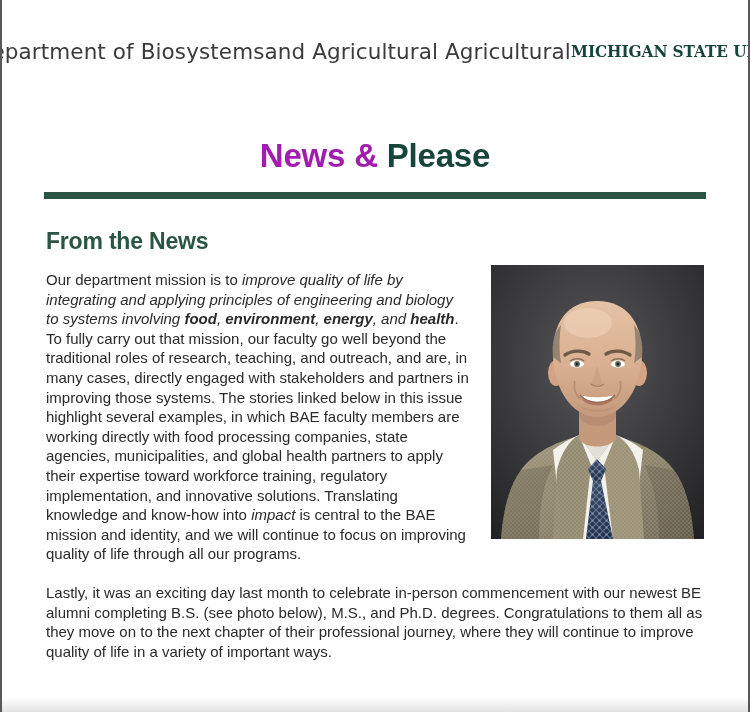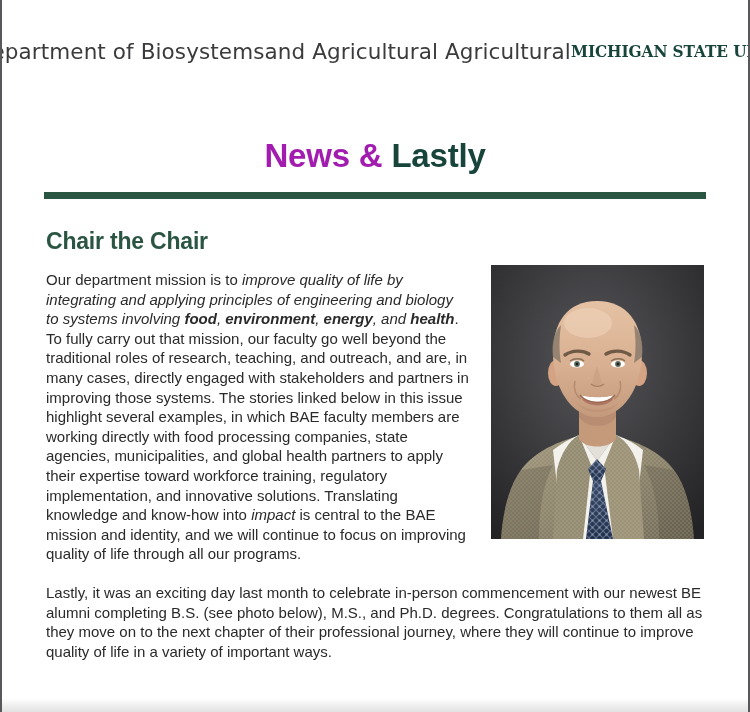"Lastly" span.w2 { text: Lastly -> Please }
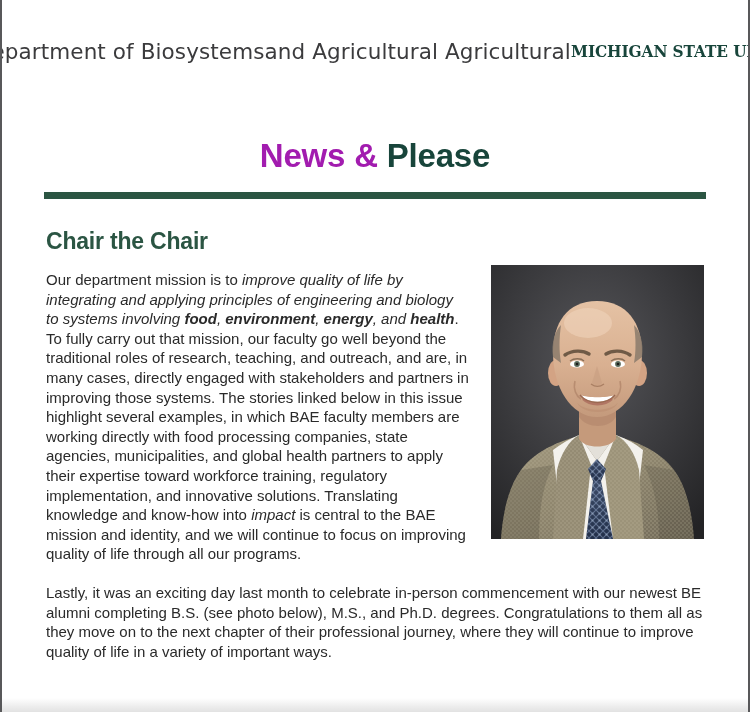"Chair the Chair" div.section-heading { text: Chair the Chair -> From the News }
